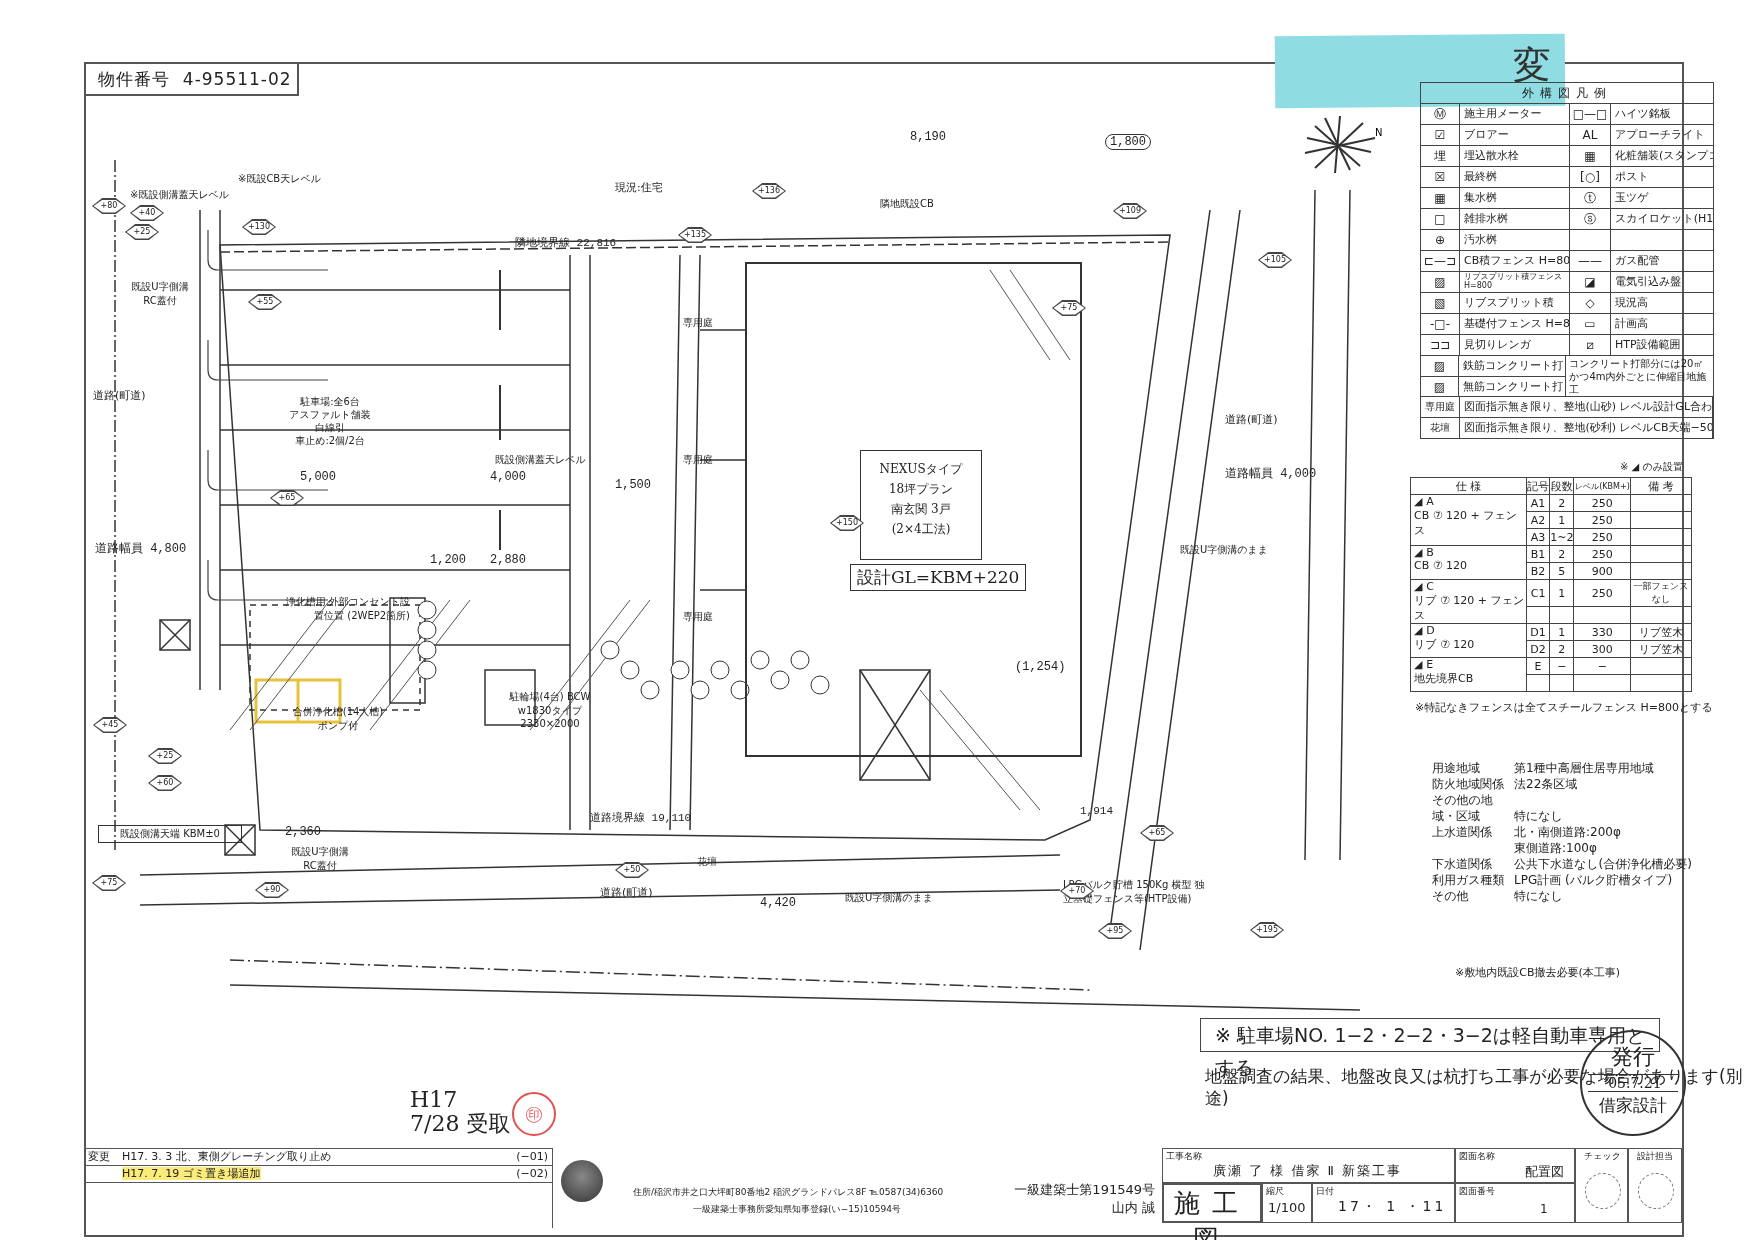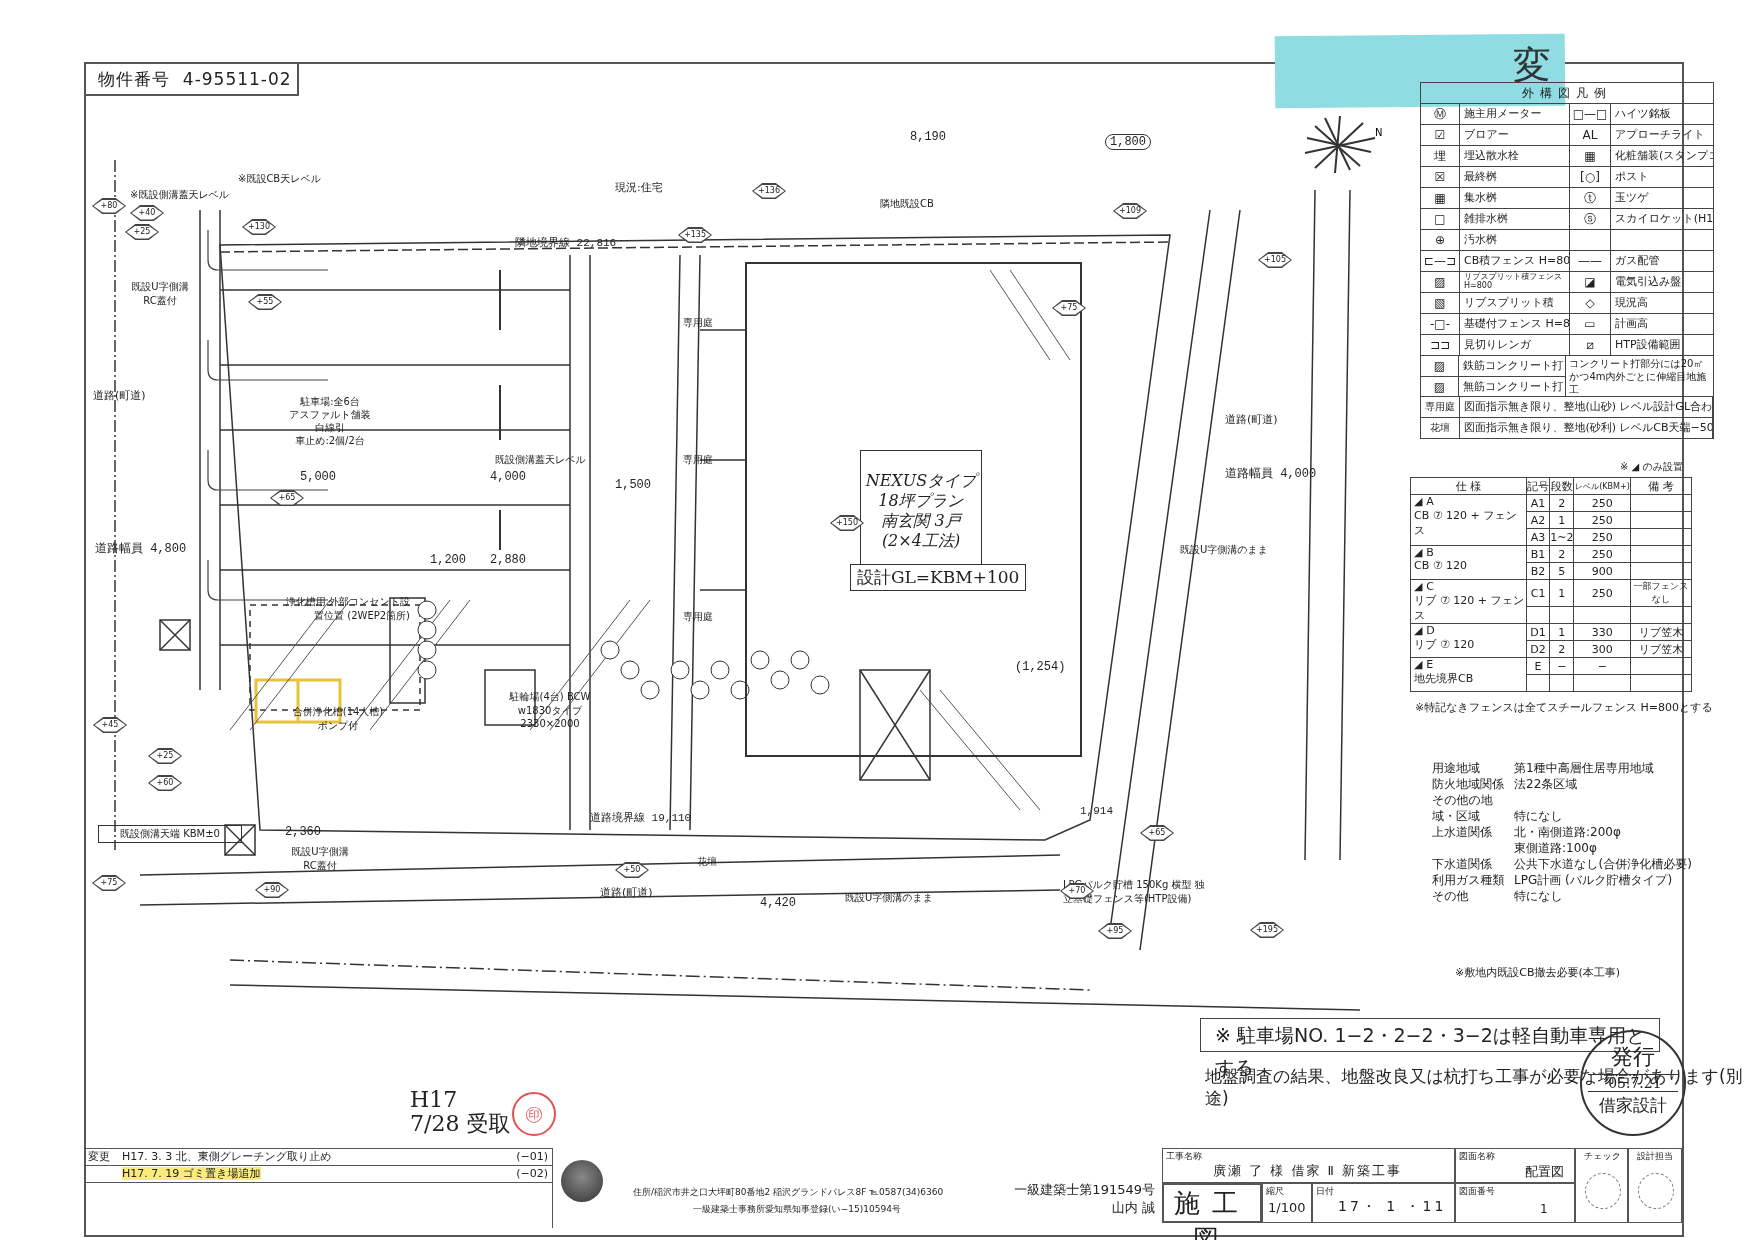"NEXUSタイプ" .bldgtxt { font-size: 16px -> 12px; font-style: italic -> none; padding-top: 20px -> 8px }
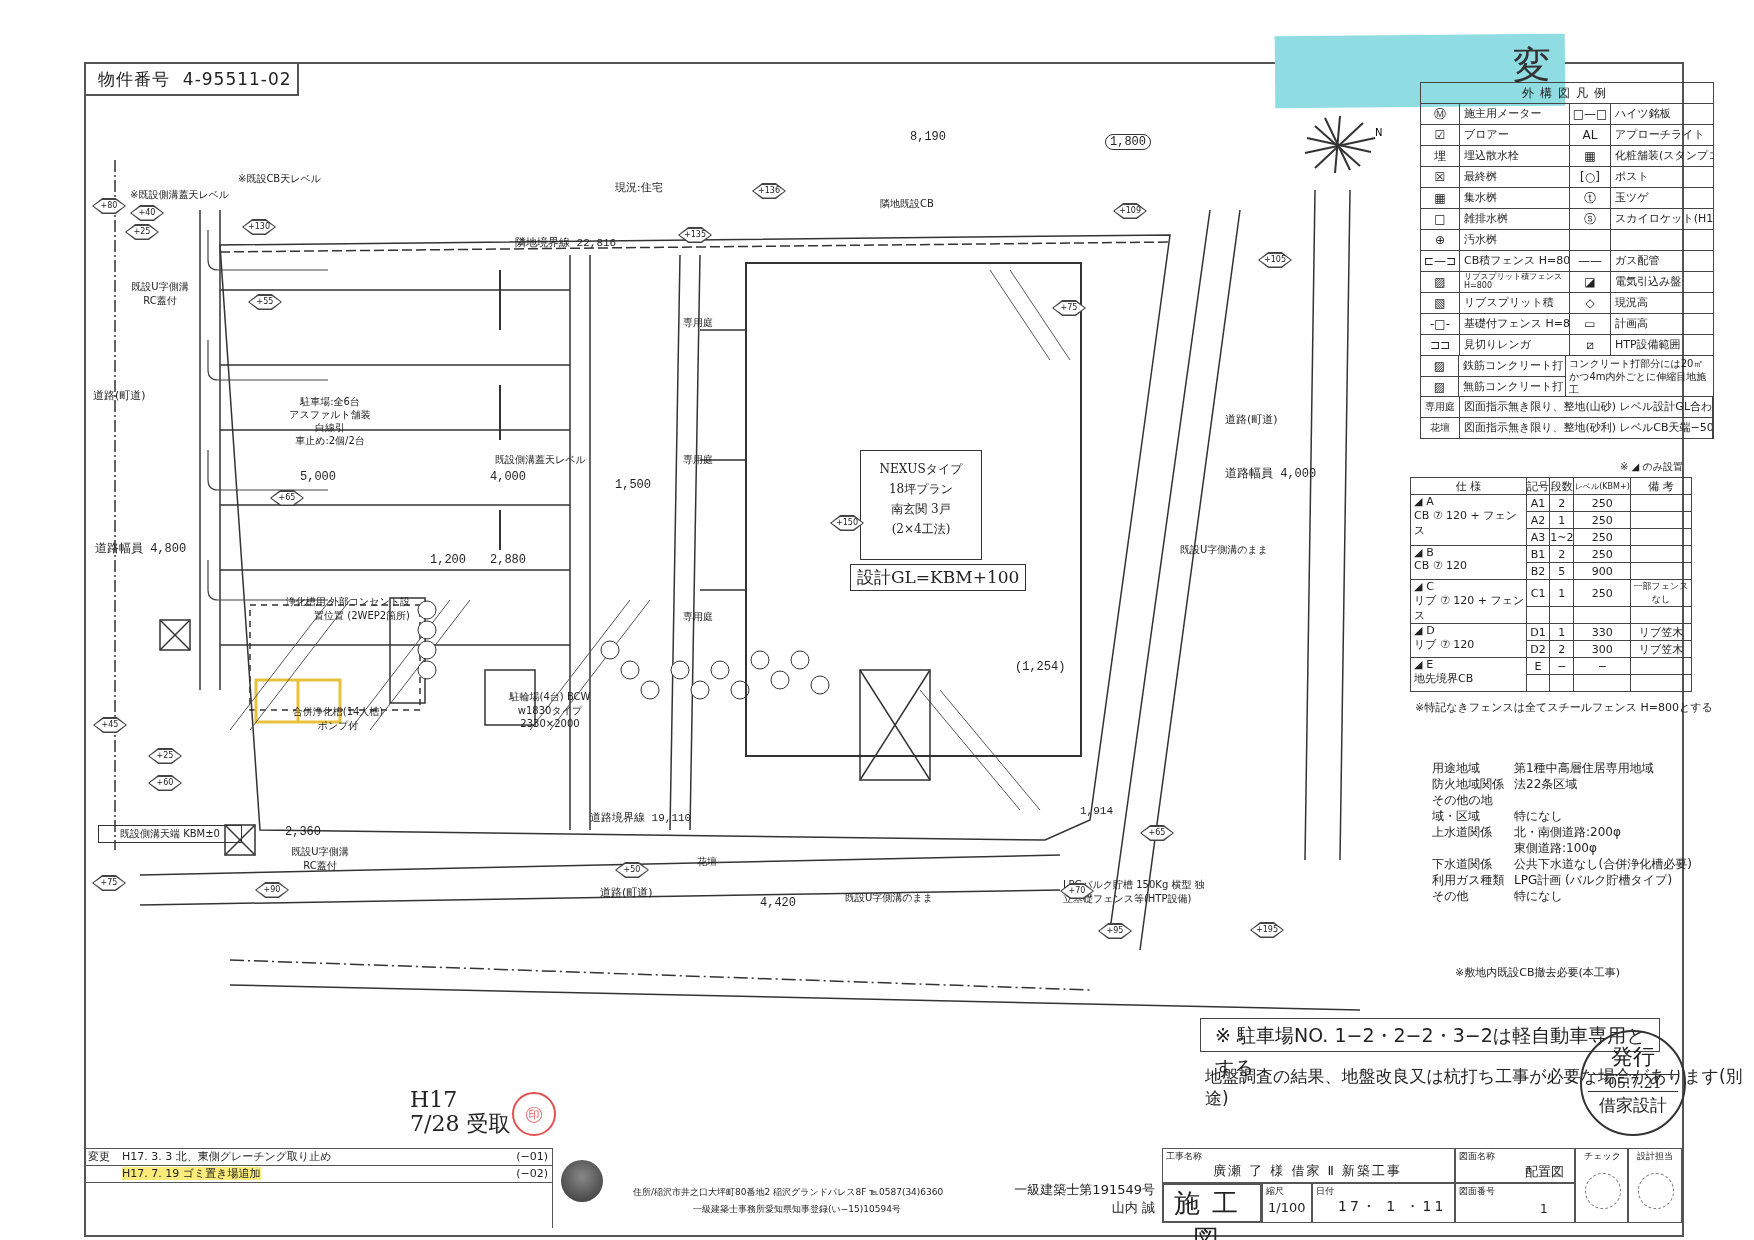"設計GL=KBM+100" div.glbox { text: KBM+100 -> KBM+220 }
